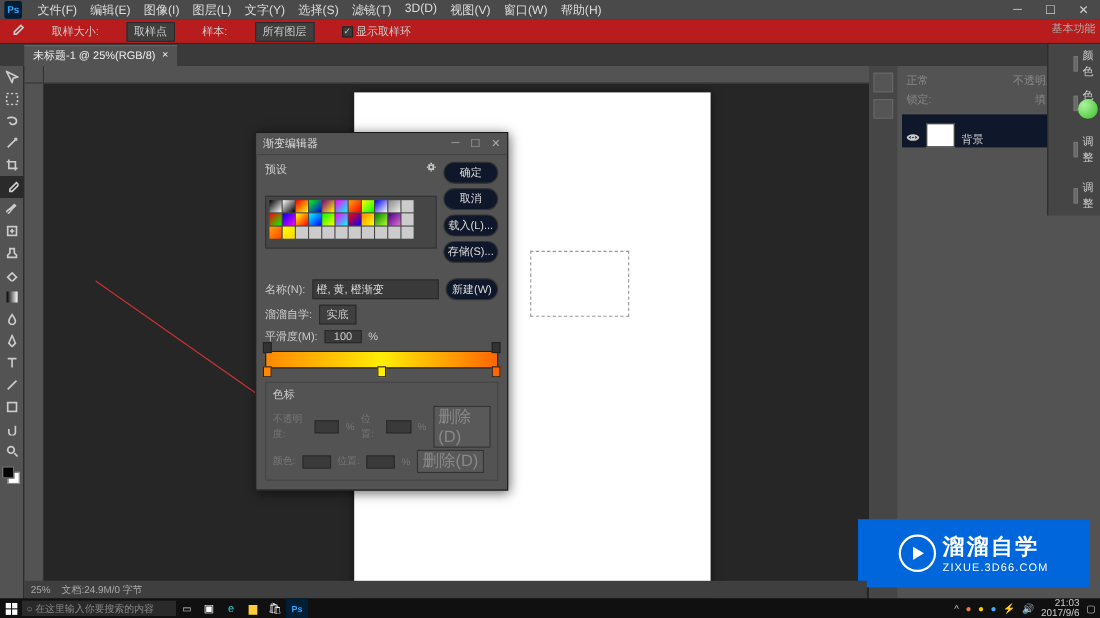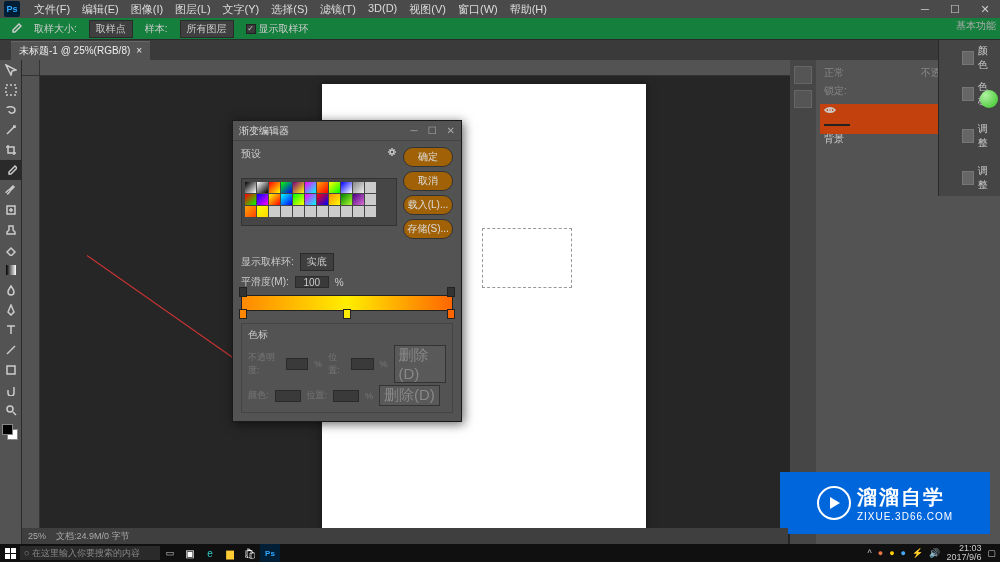"取样大小:" .optionsbar { background: #15803d -> #b91c1c; gap: 12px -> 25px }
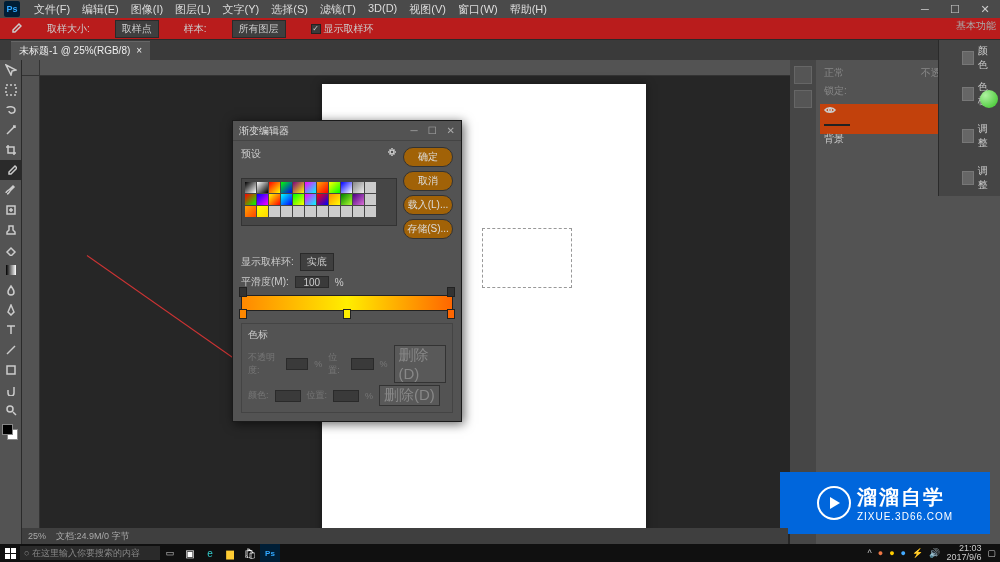"未标题-1 @ 25%(RGB/8)" .tabbar { padding-left: 11px -> 22px }
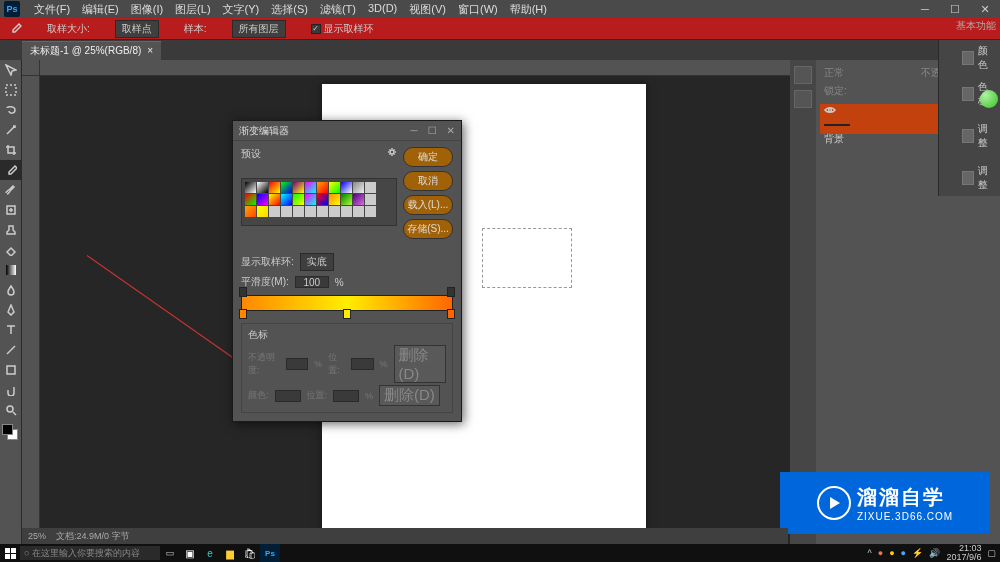"颜色" .right-strip { width: 62px -> 48px }
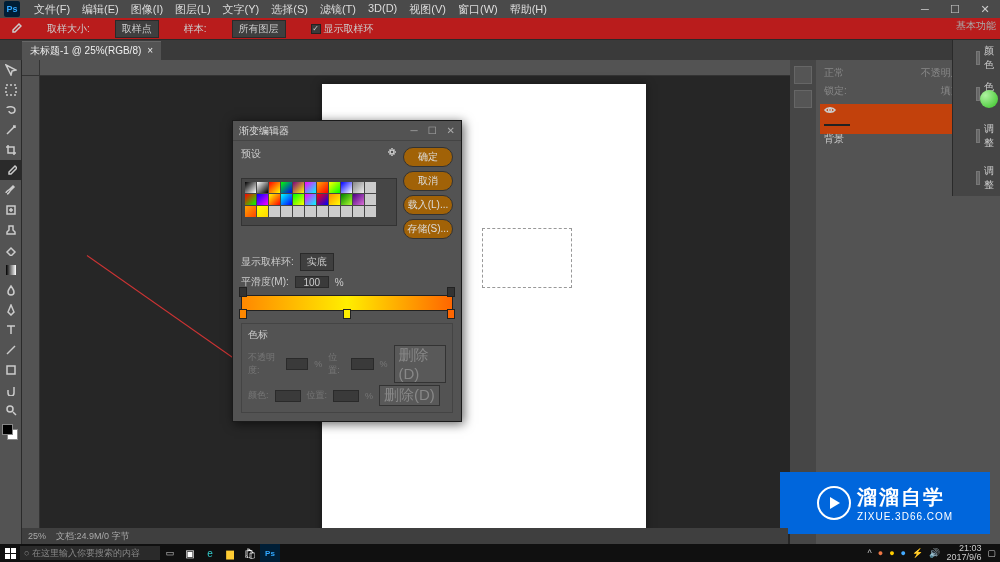"背景" .layer-row { align-items: flex-start -> flex-end; background: #c2410c -> #0f172a; flex-direction: column -> none }
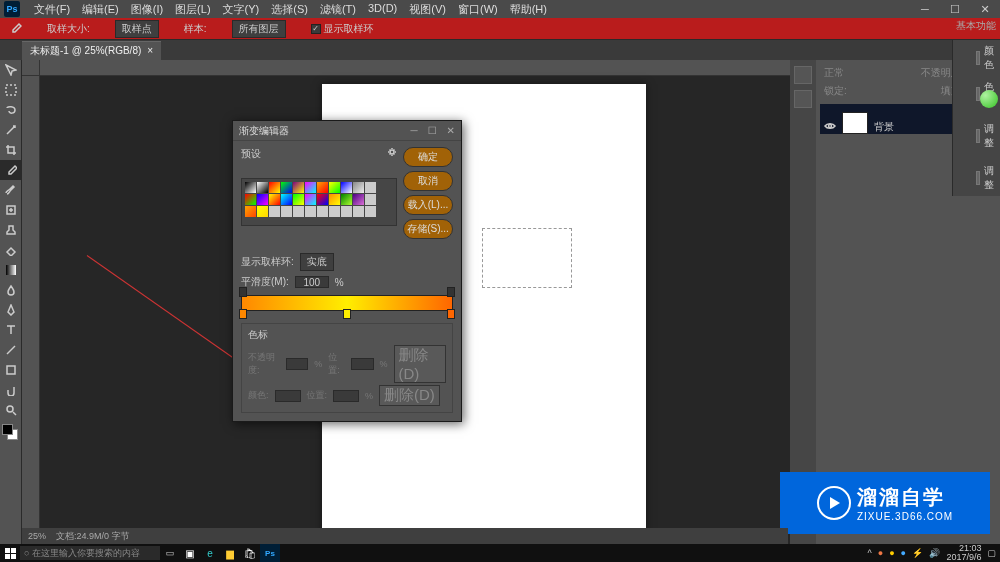"确定" .dlg-btn { background: #a16207 -> #0f172a }
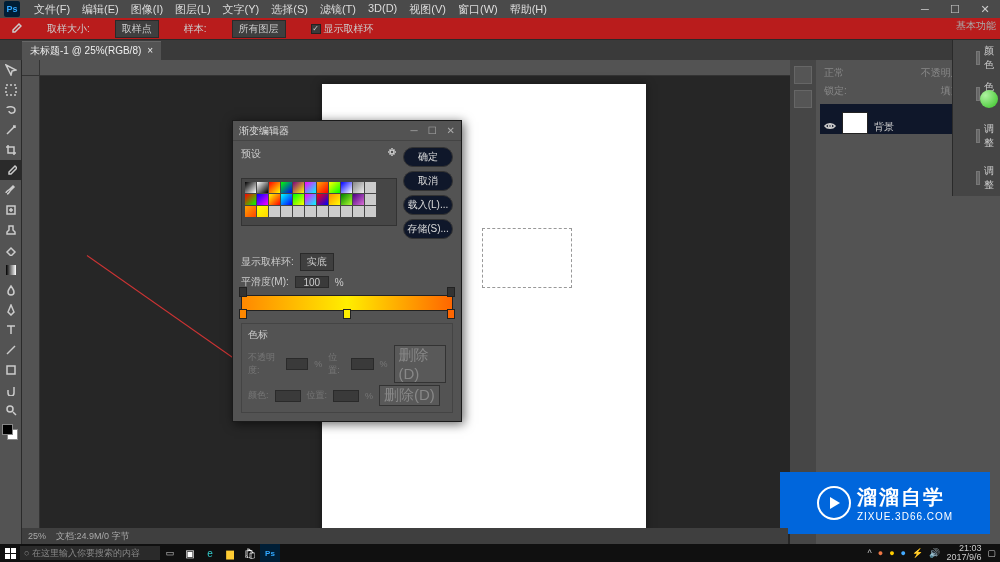"名称(N):" div.field-row { html: none -> <div> <span>名称(N):</span> <span>橙, 黄, 橙渐变</span> <div>新建(W)</div> </div> }
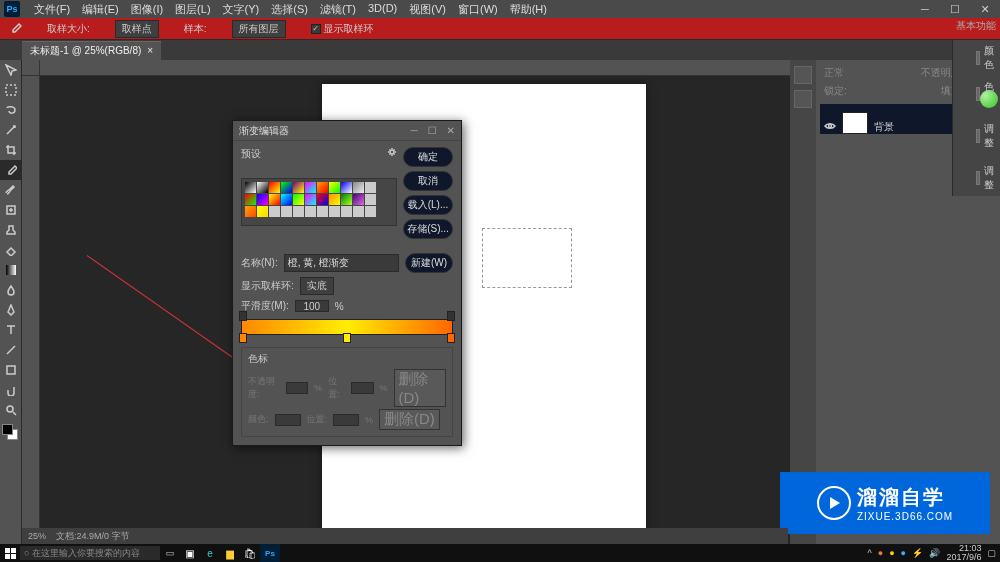"显示取样环:" span { text: 显示取样环 -> 溜溜自学 }
